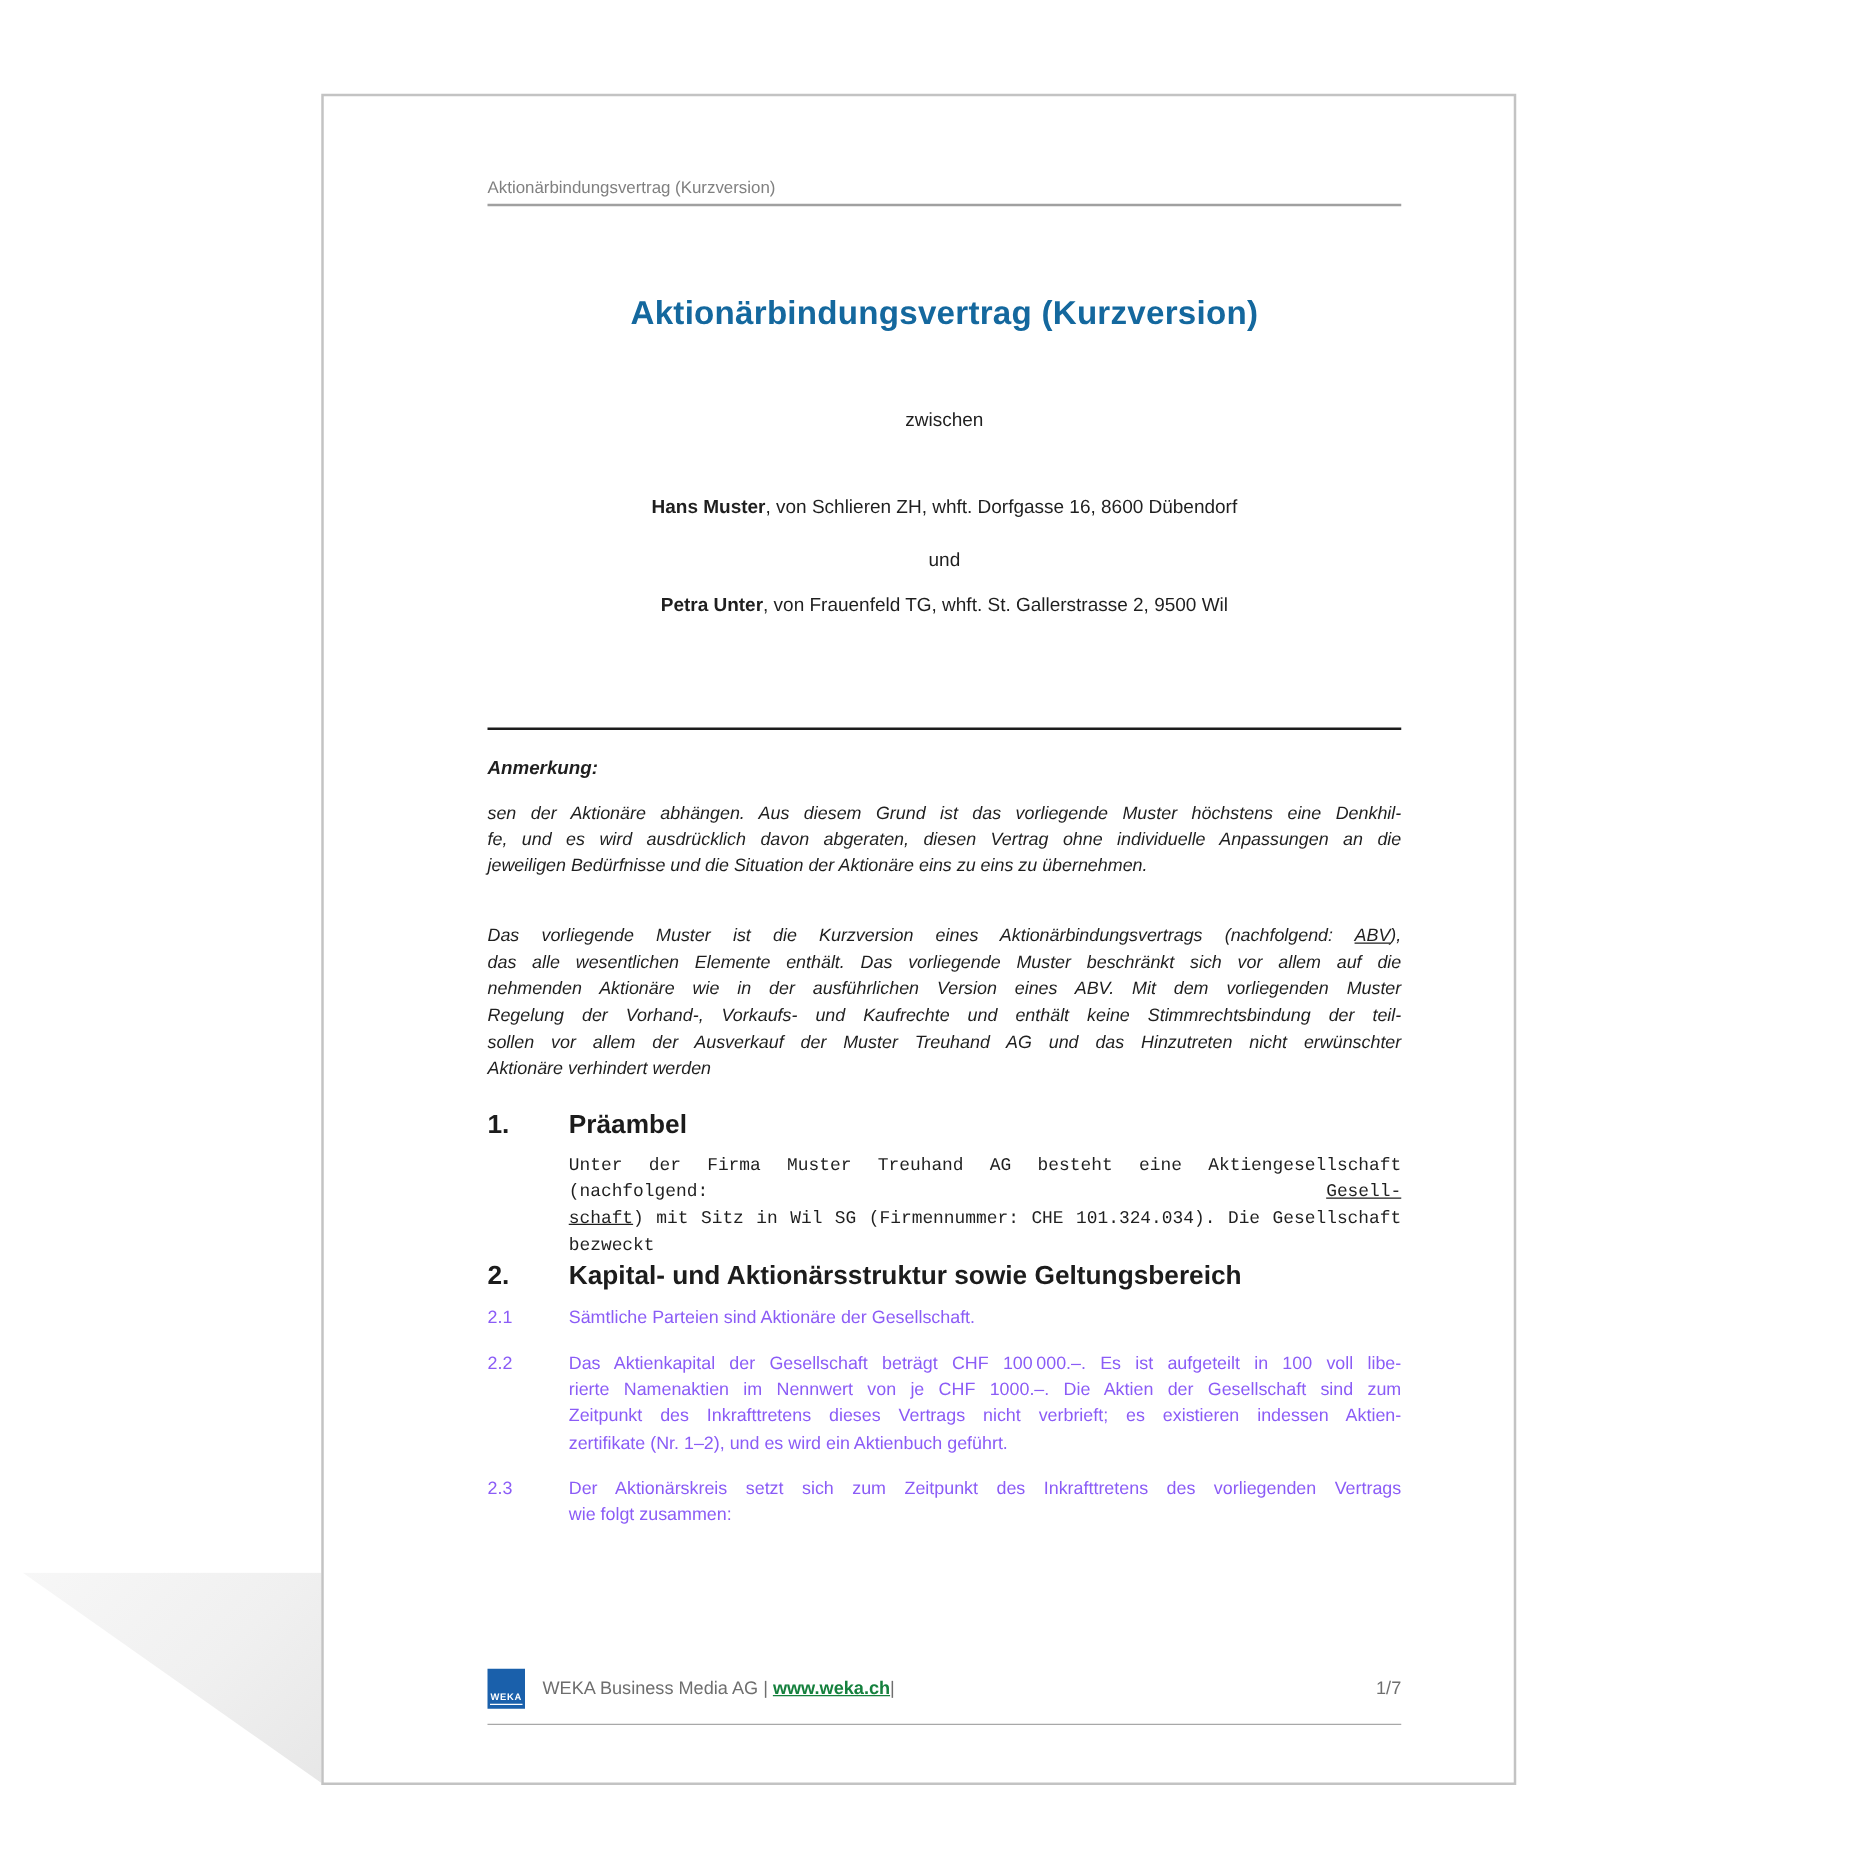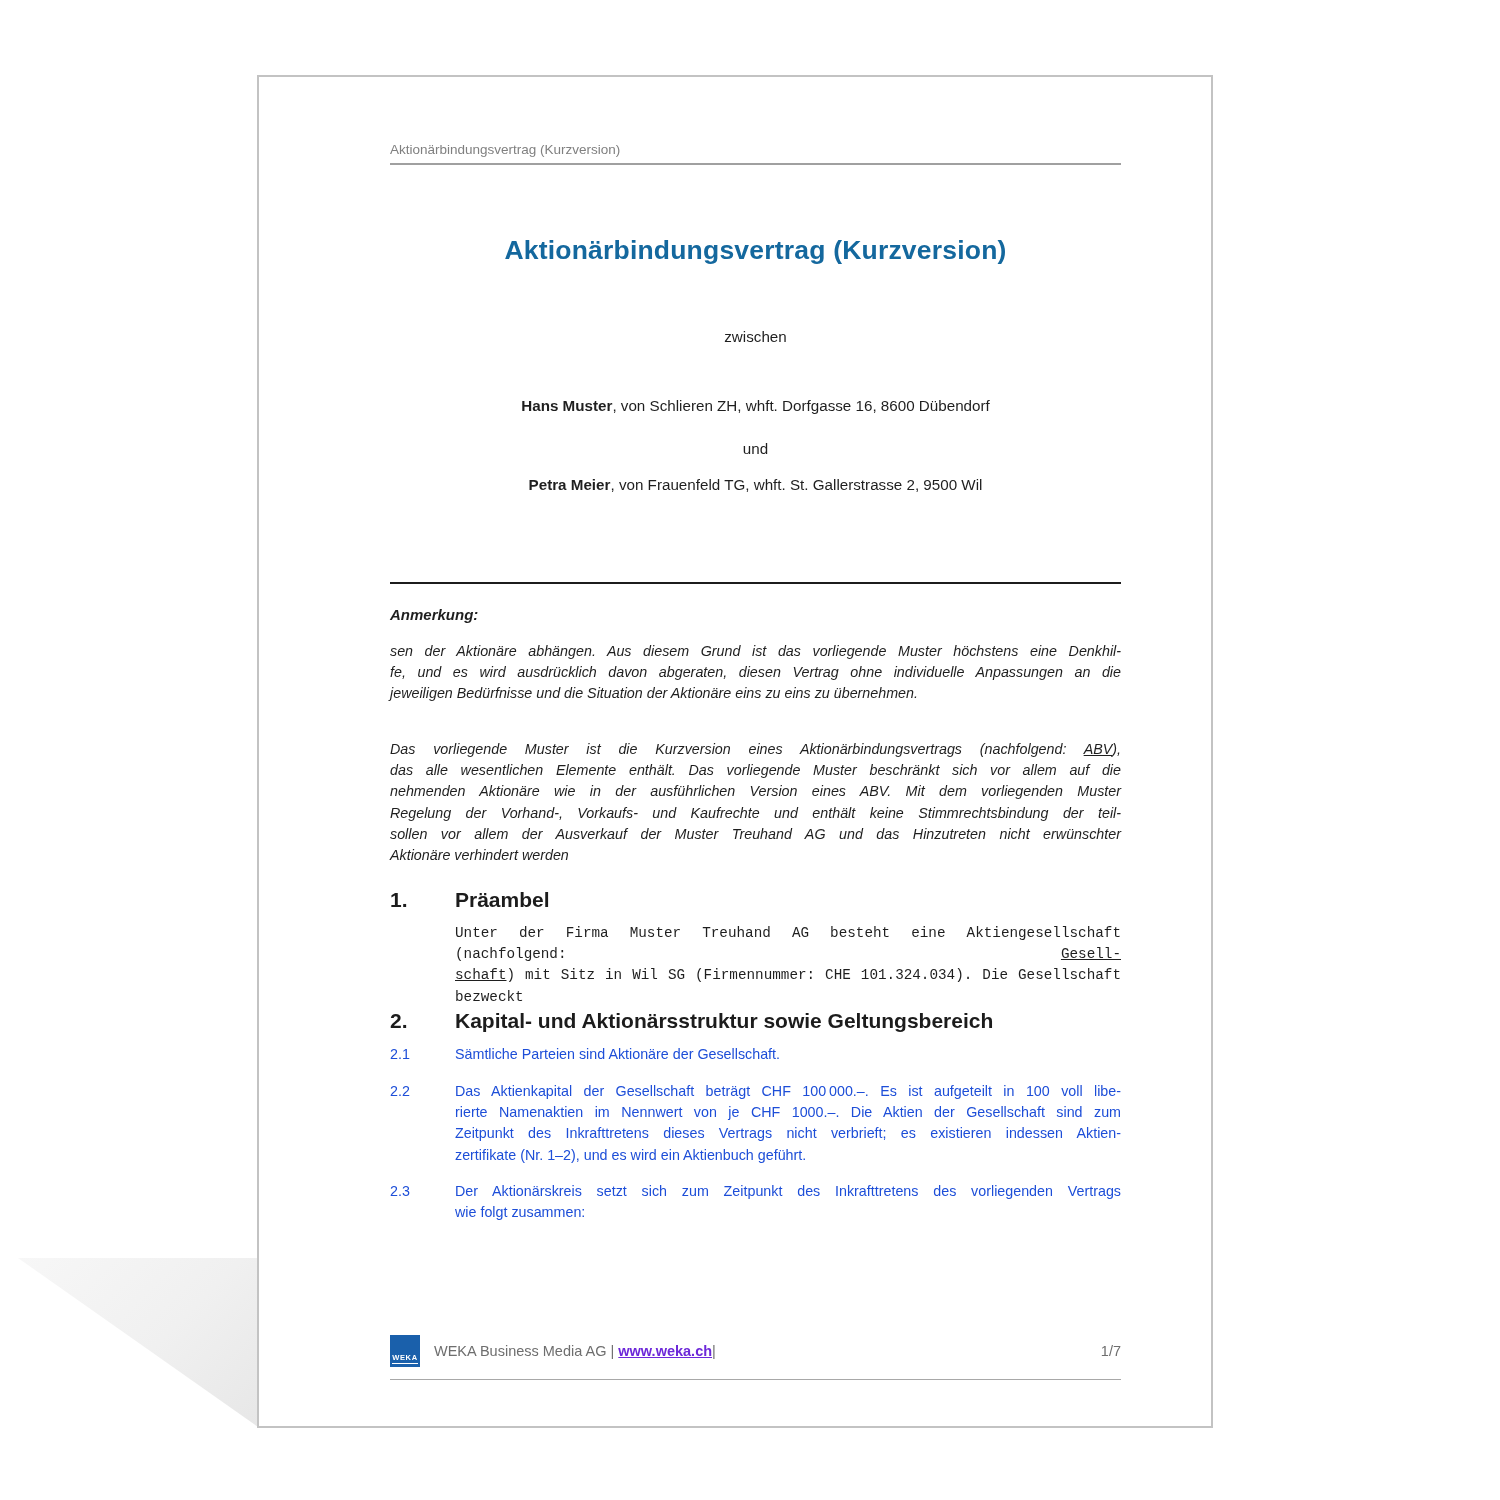"Petra Meier" b { text: Meier -> Unter }
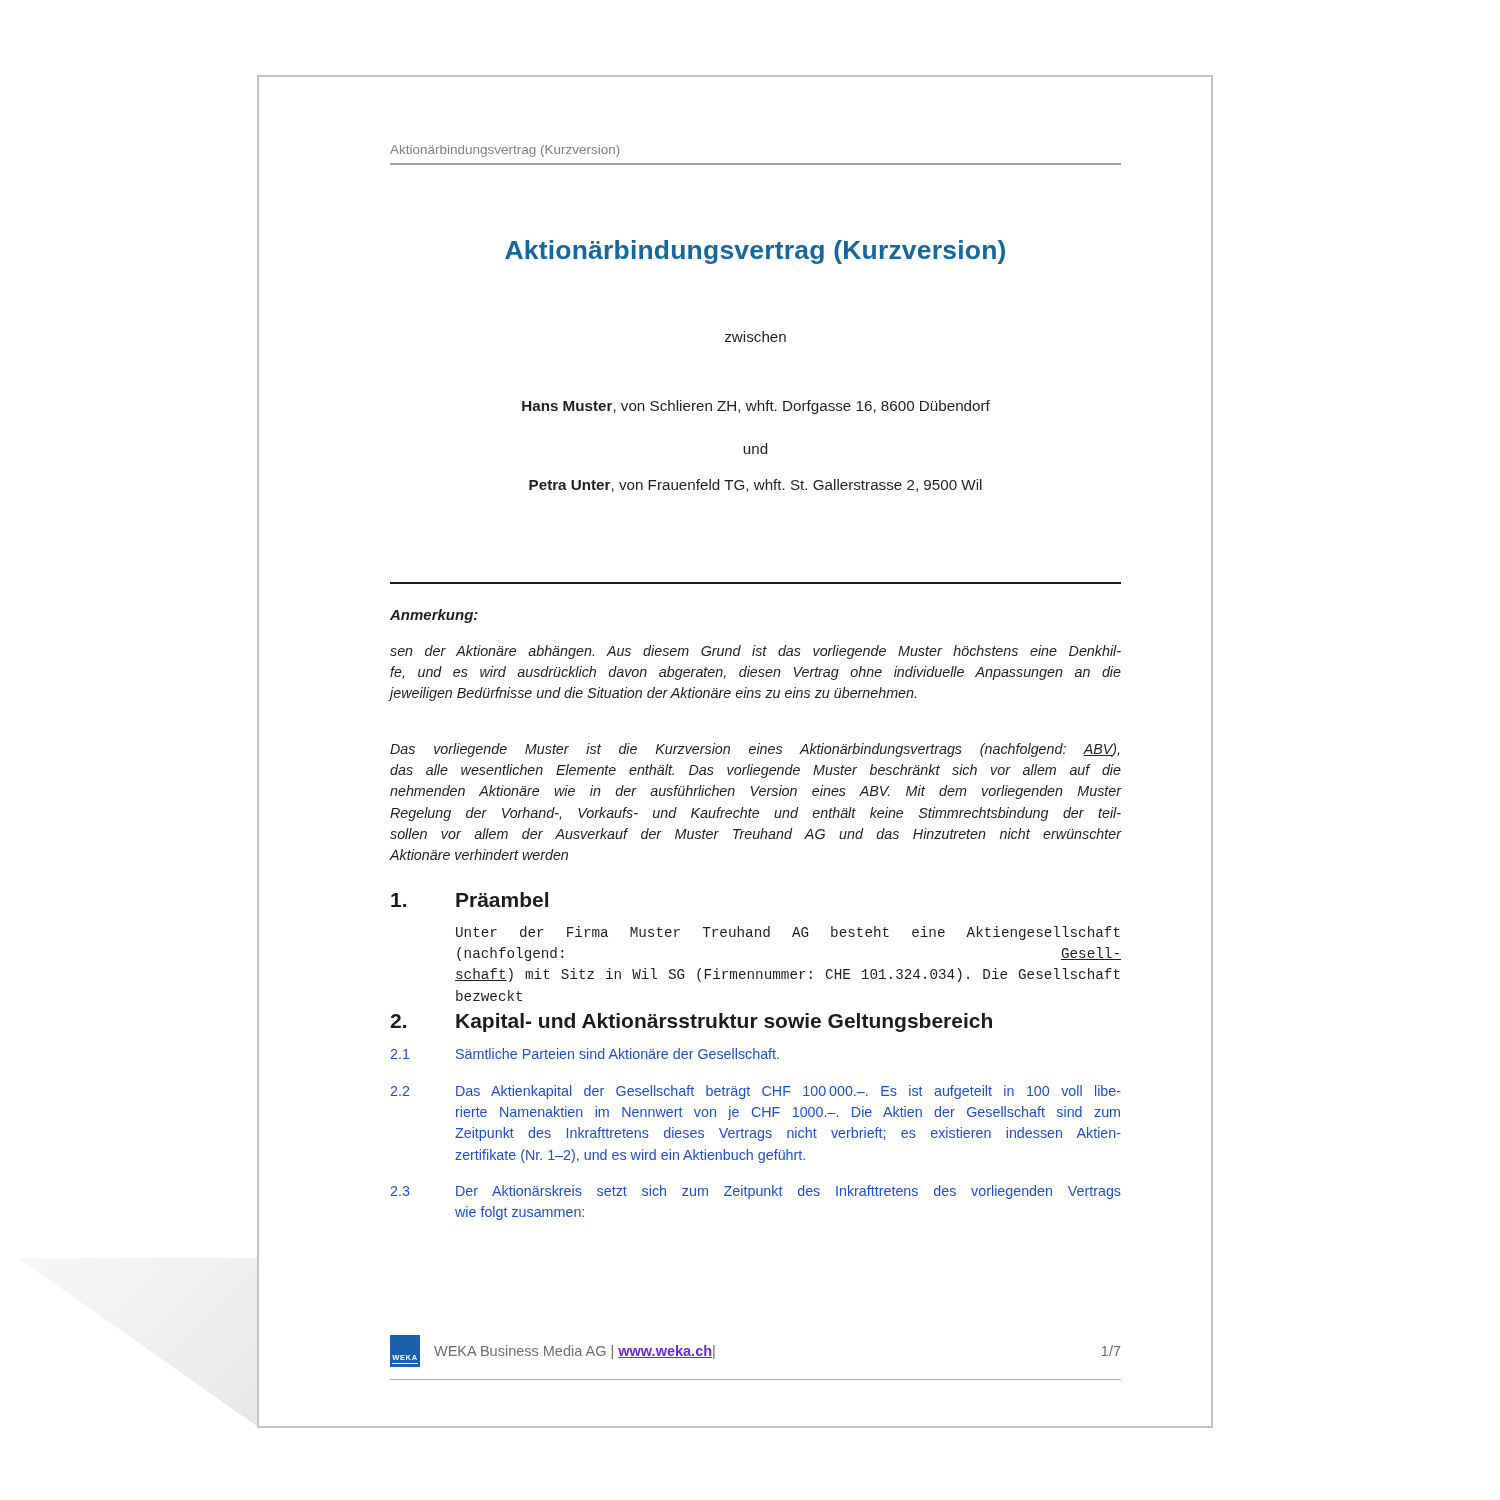"2.1" .clause { color: #1d4ed8 -> #8b5cf6 }
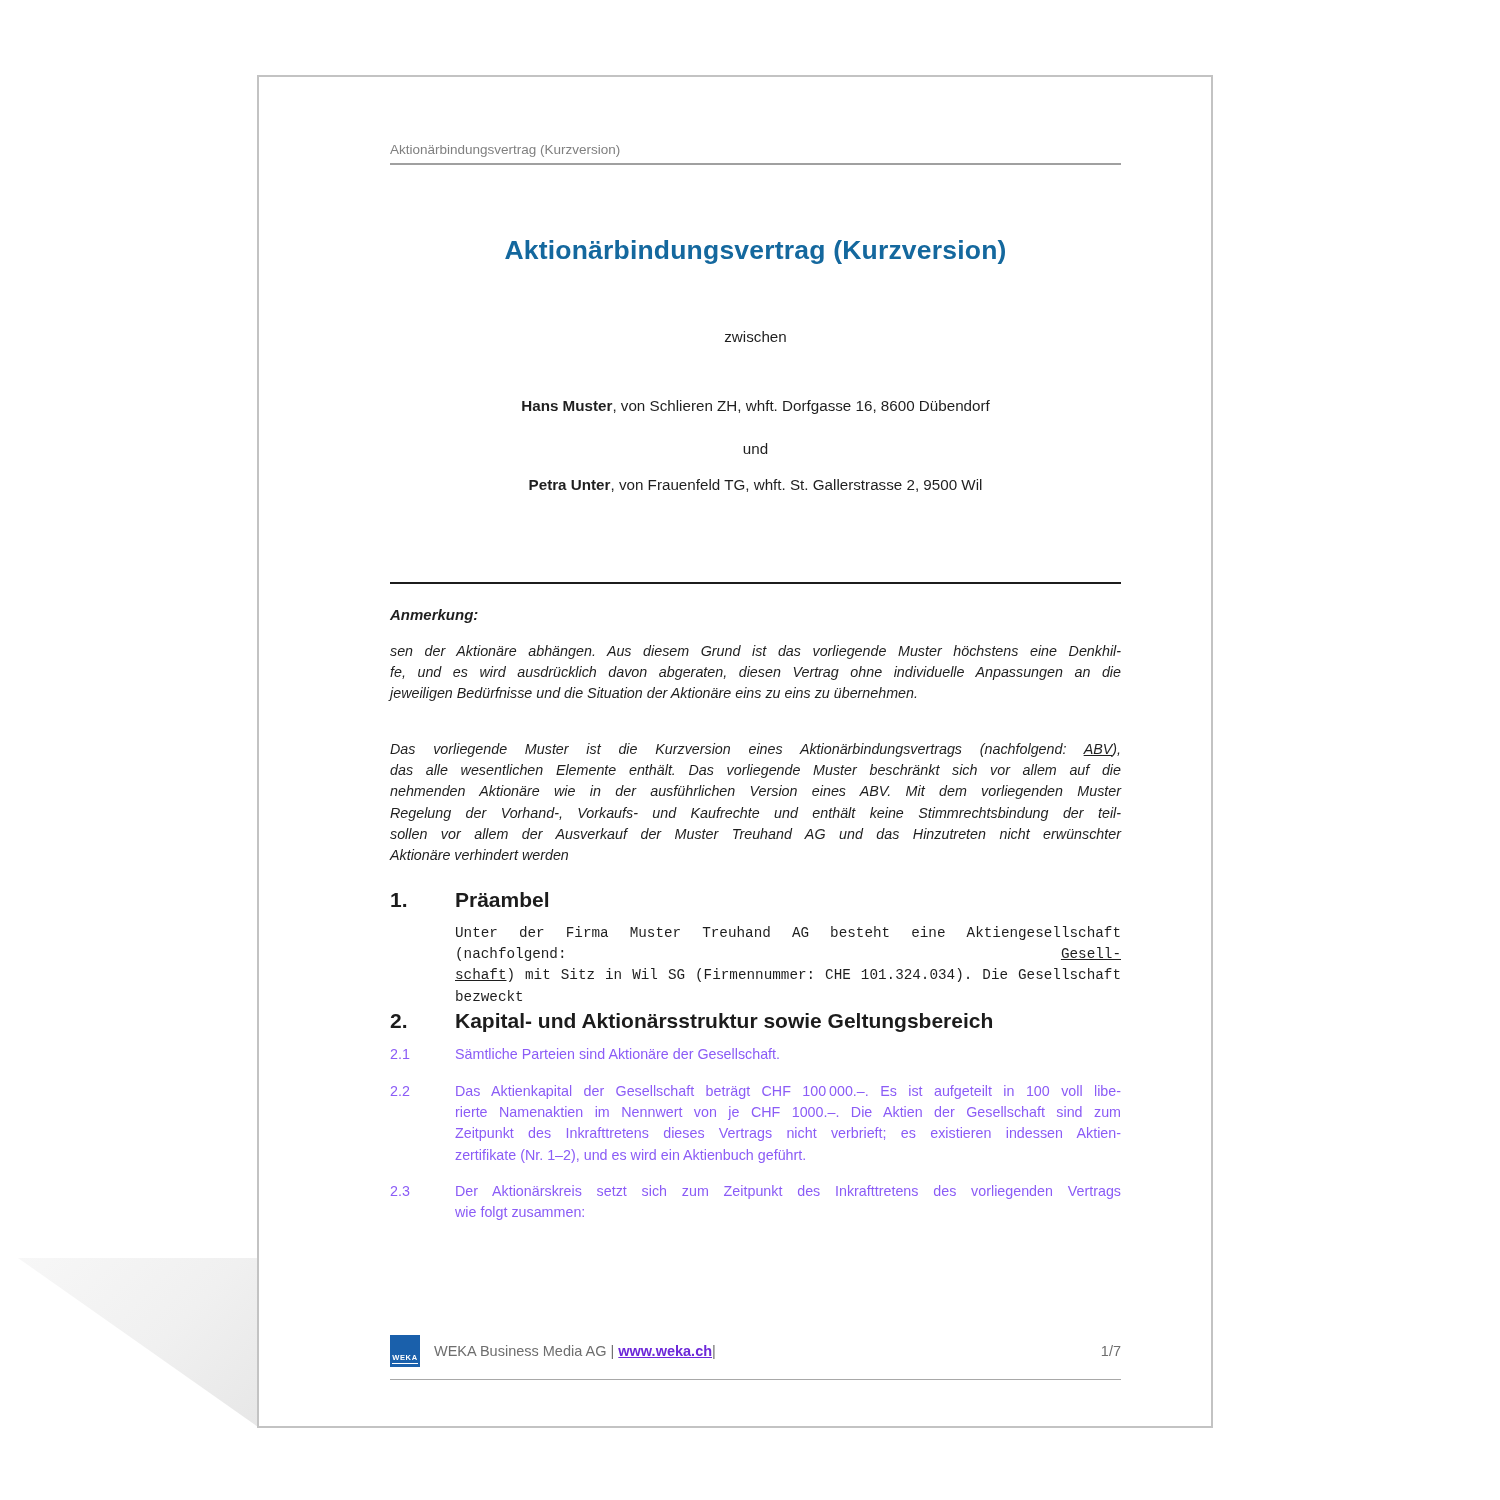"www.weka.ch" .footer-text a { color: #6d28d9 -> #15803d }
